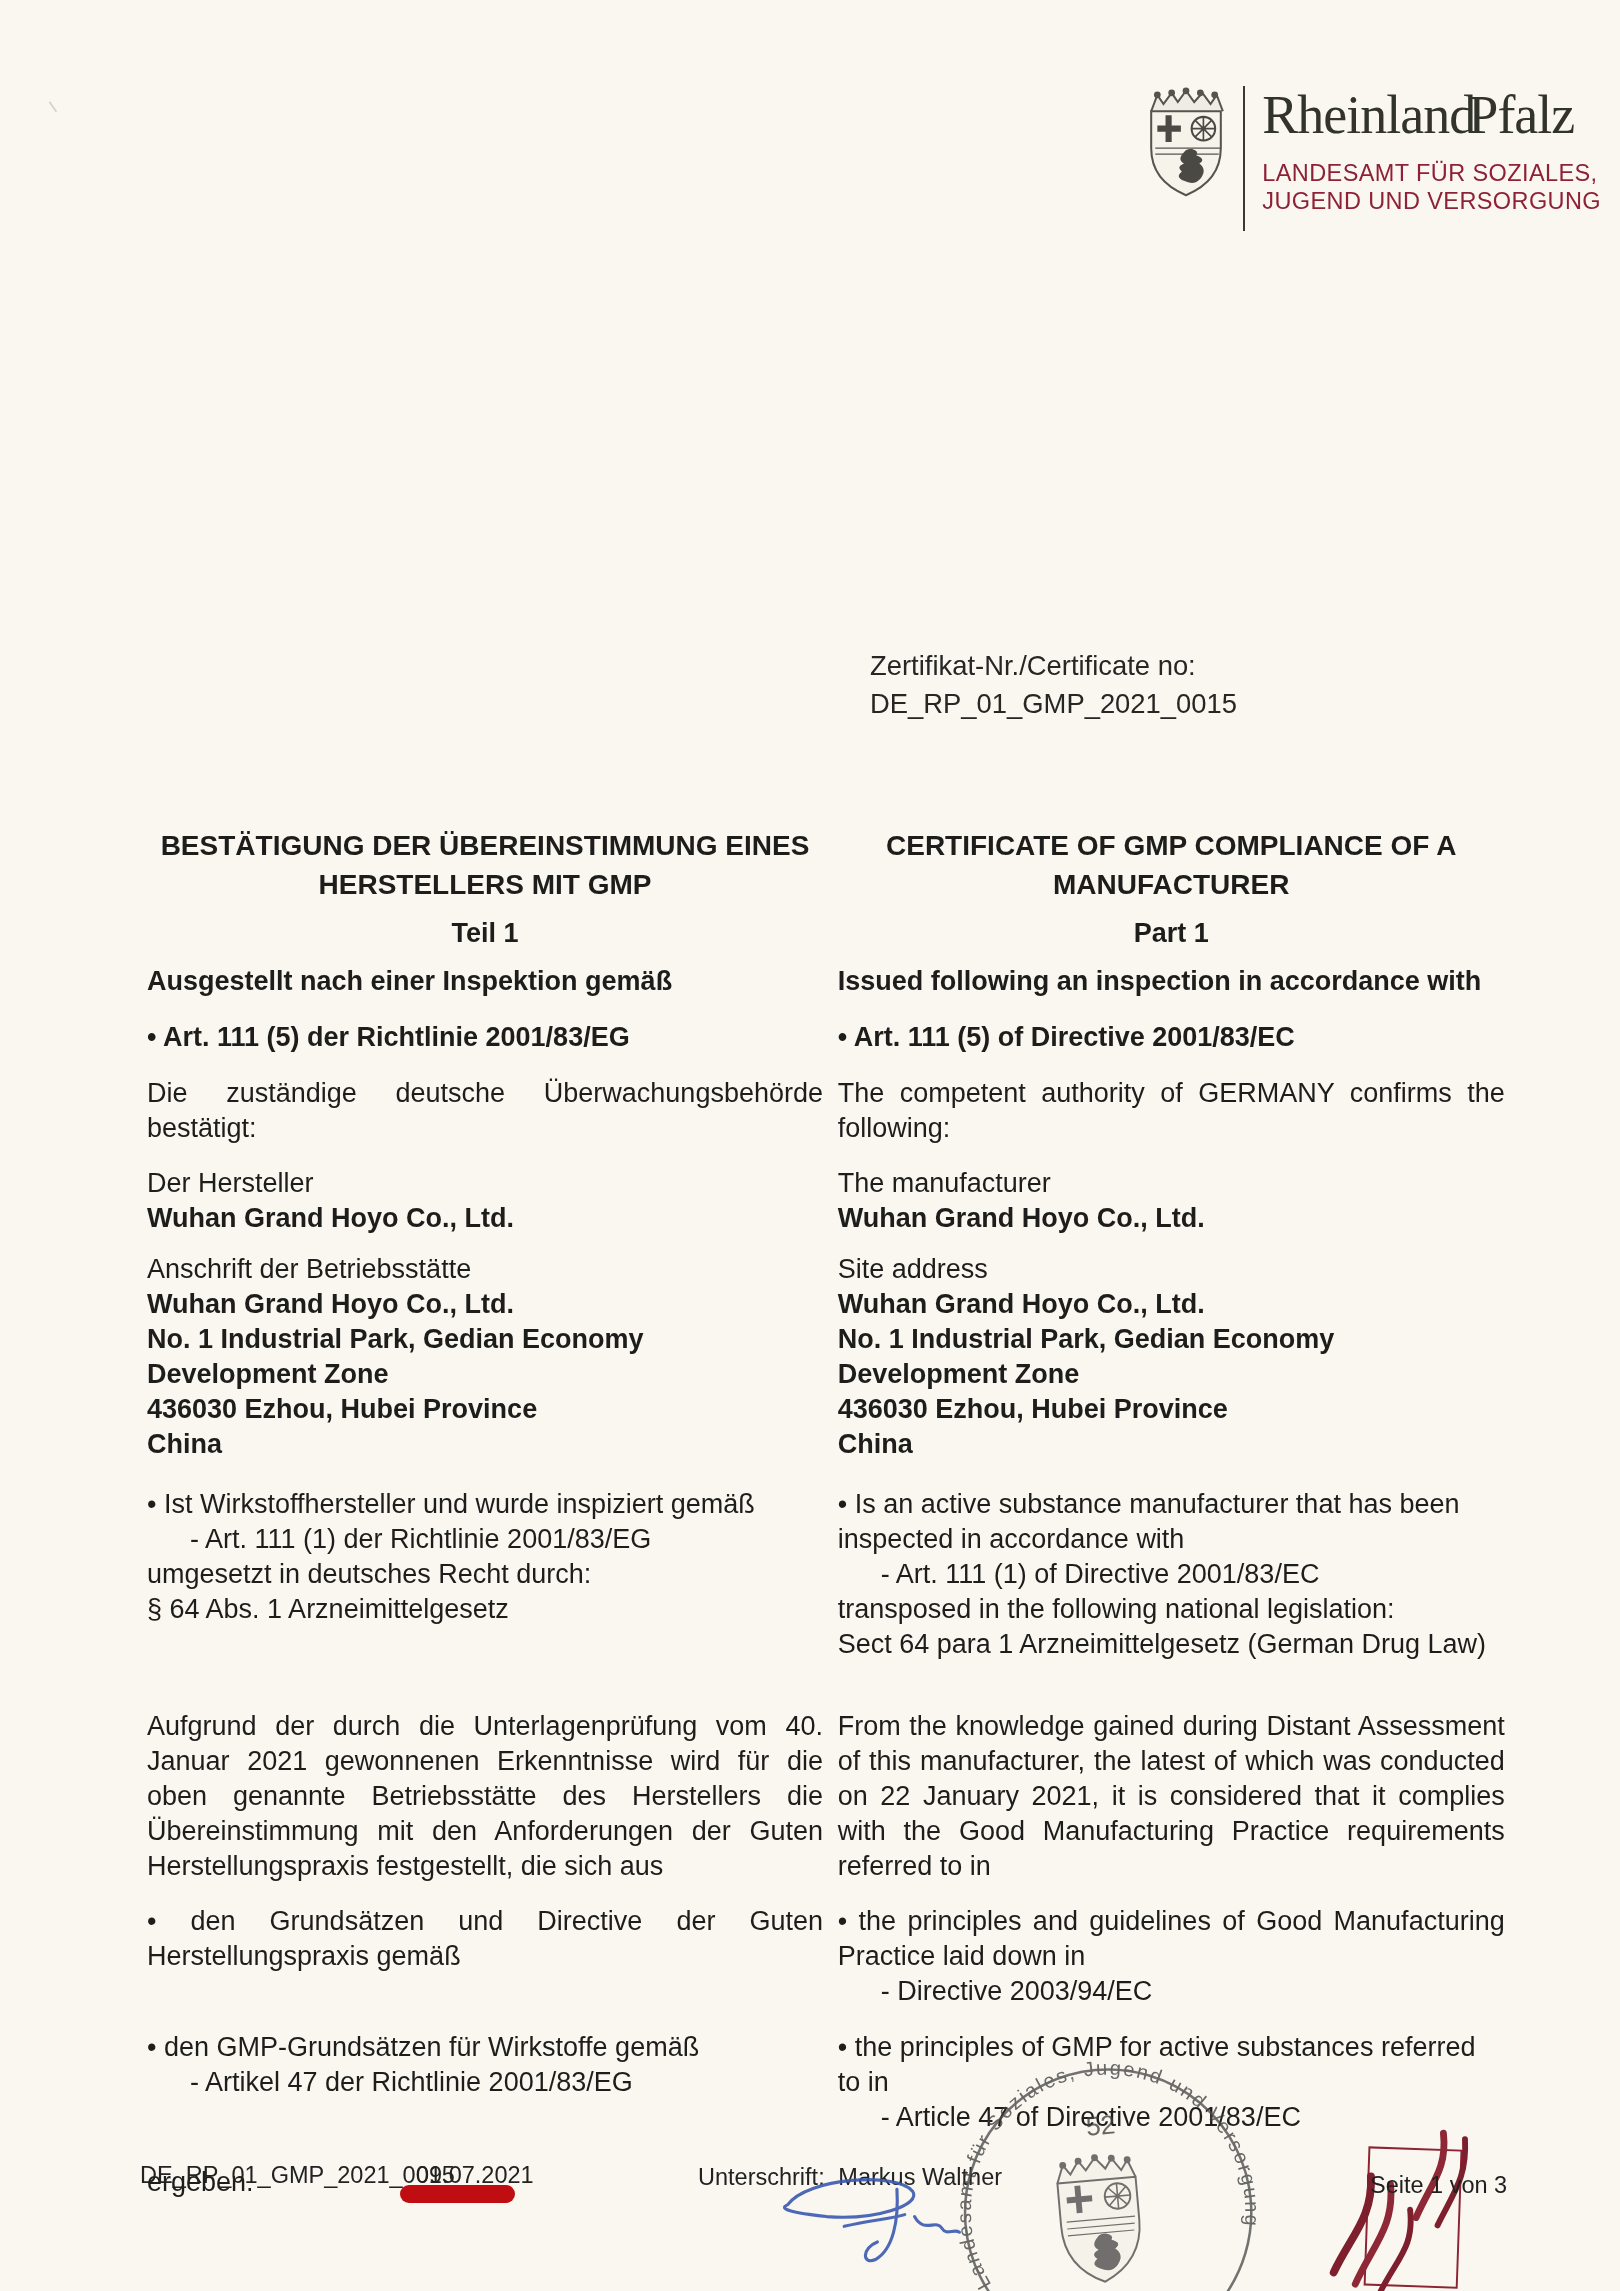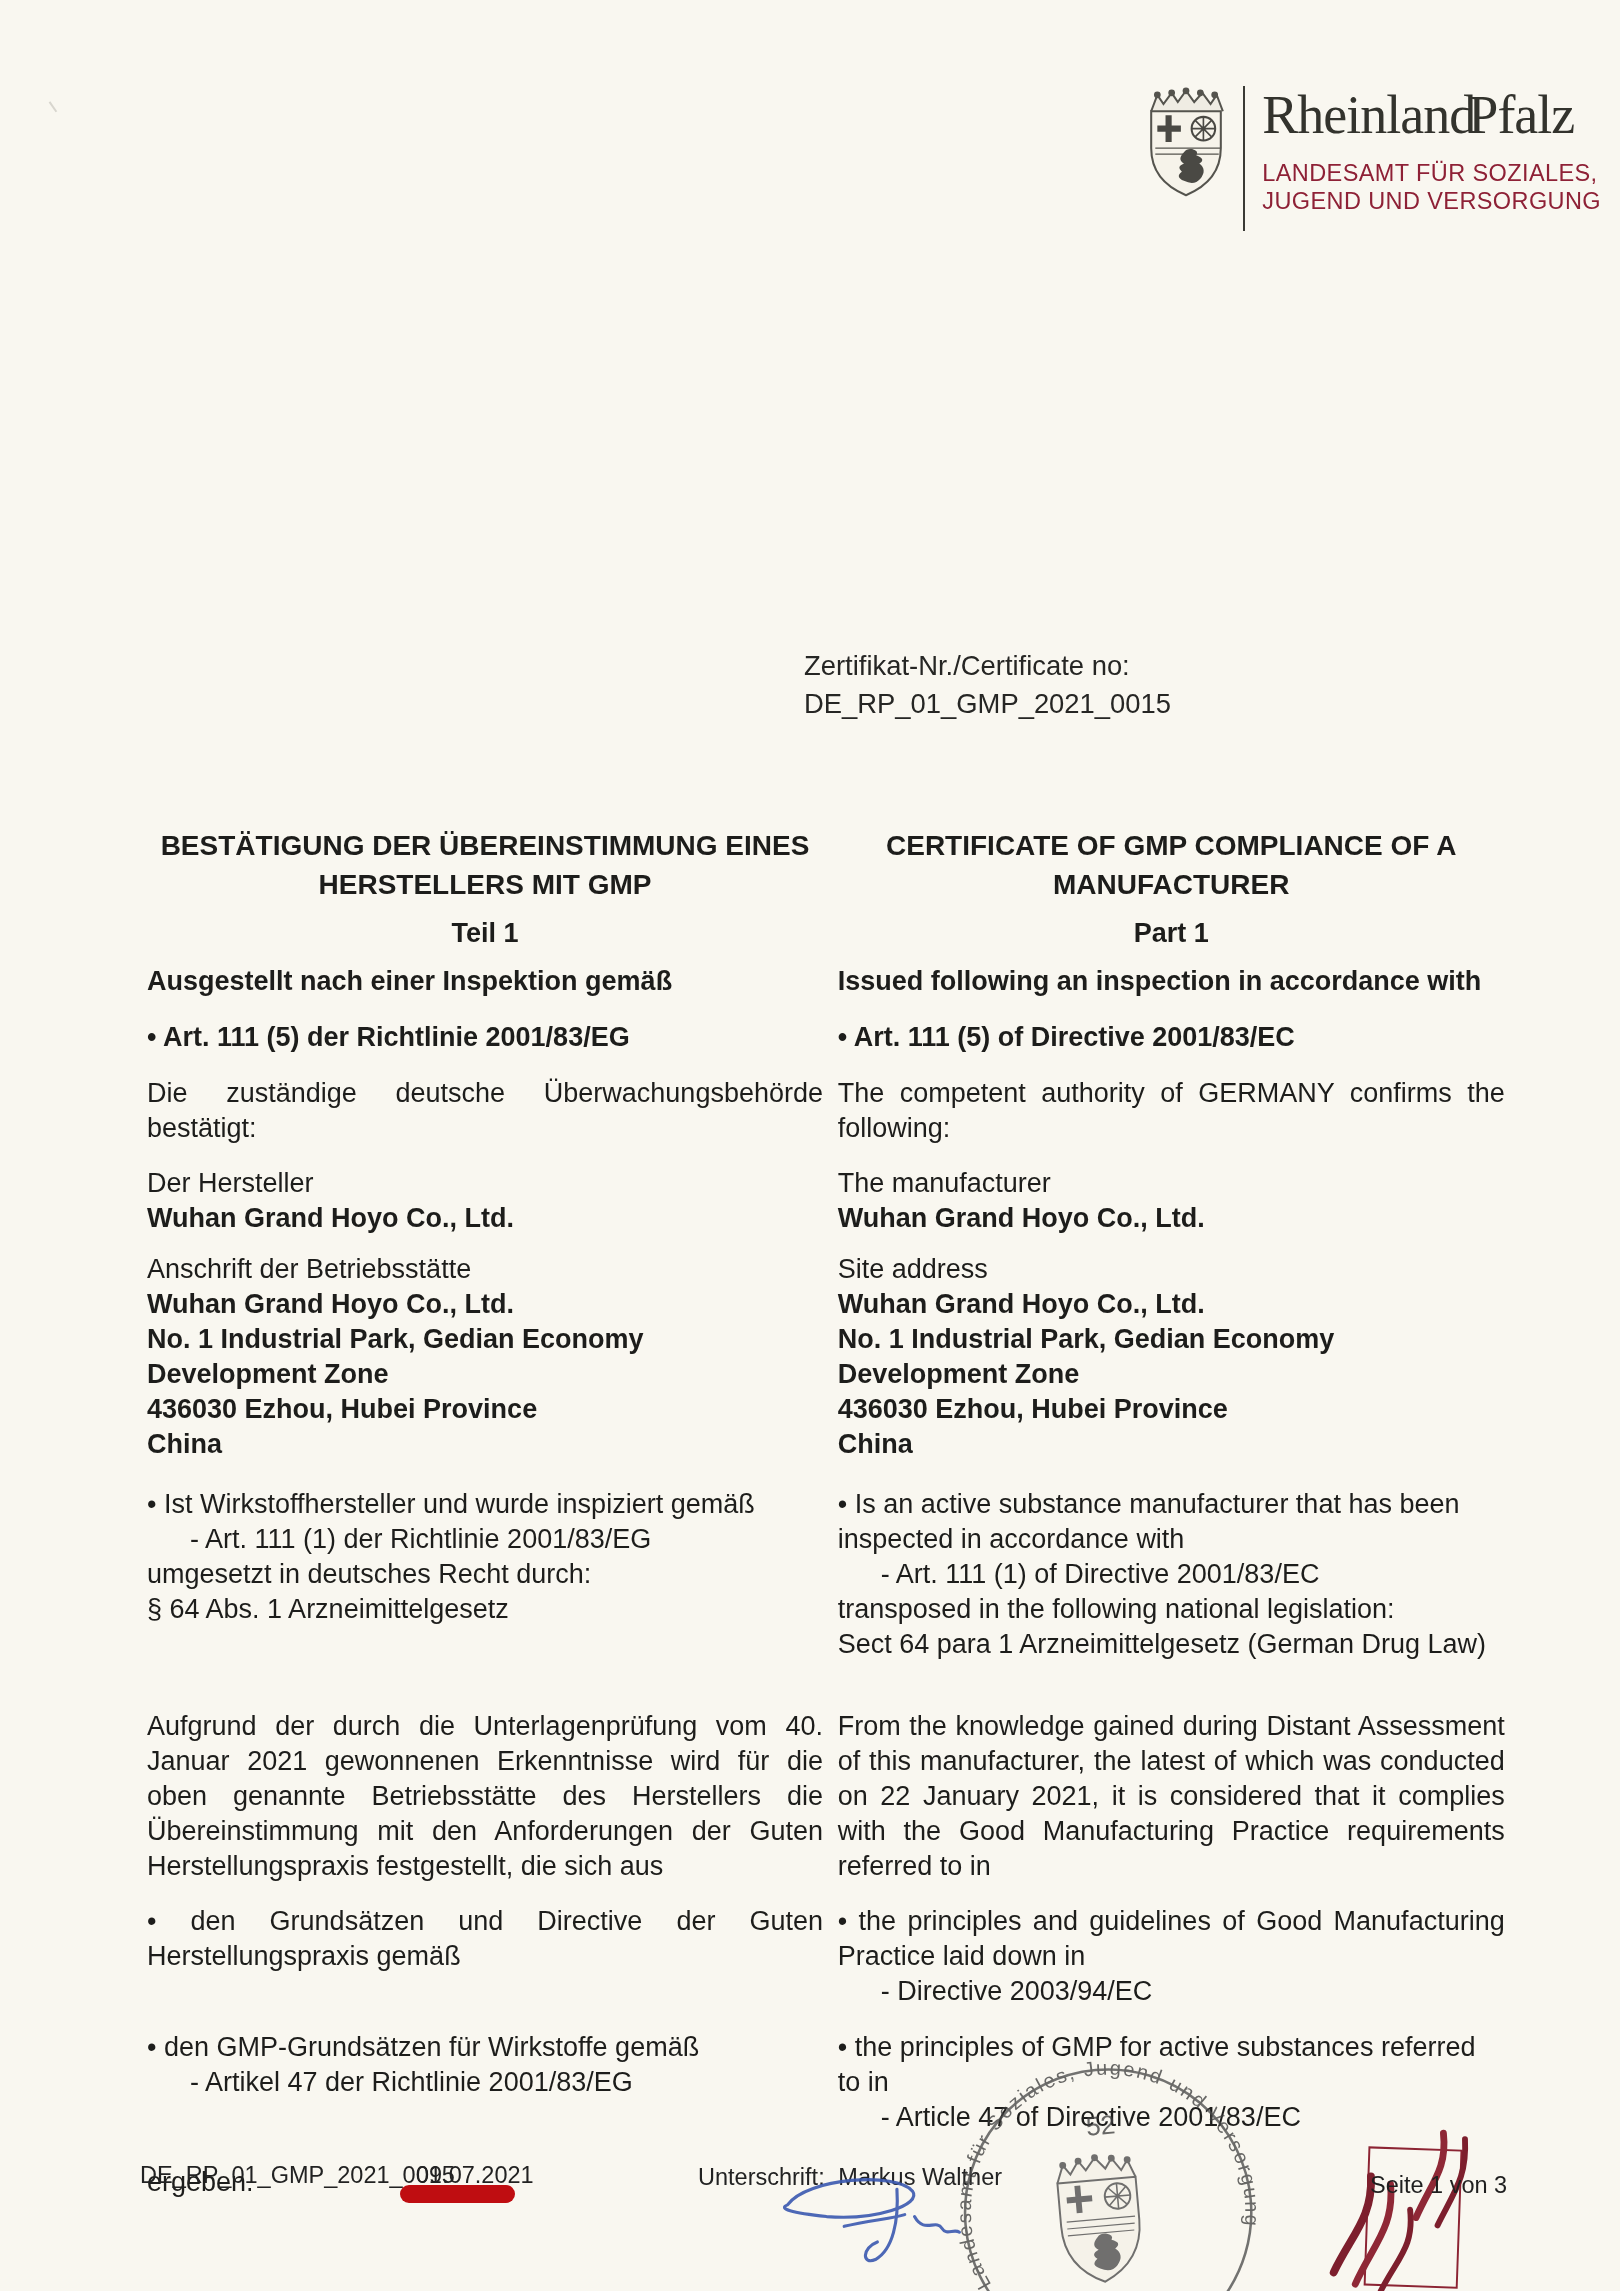"Zertifikat-Nr./Certificate no:" .certno { left: 804px -> 870px }
